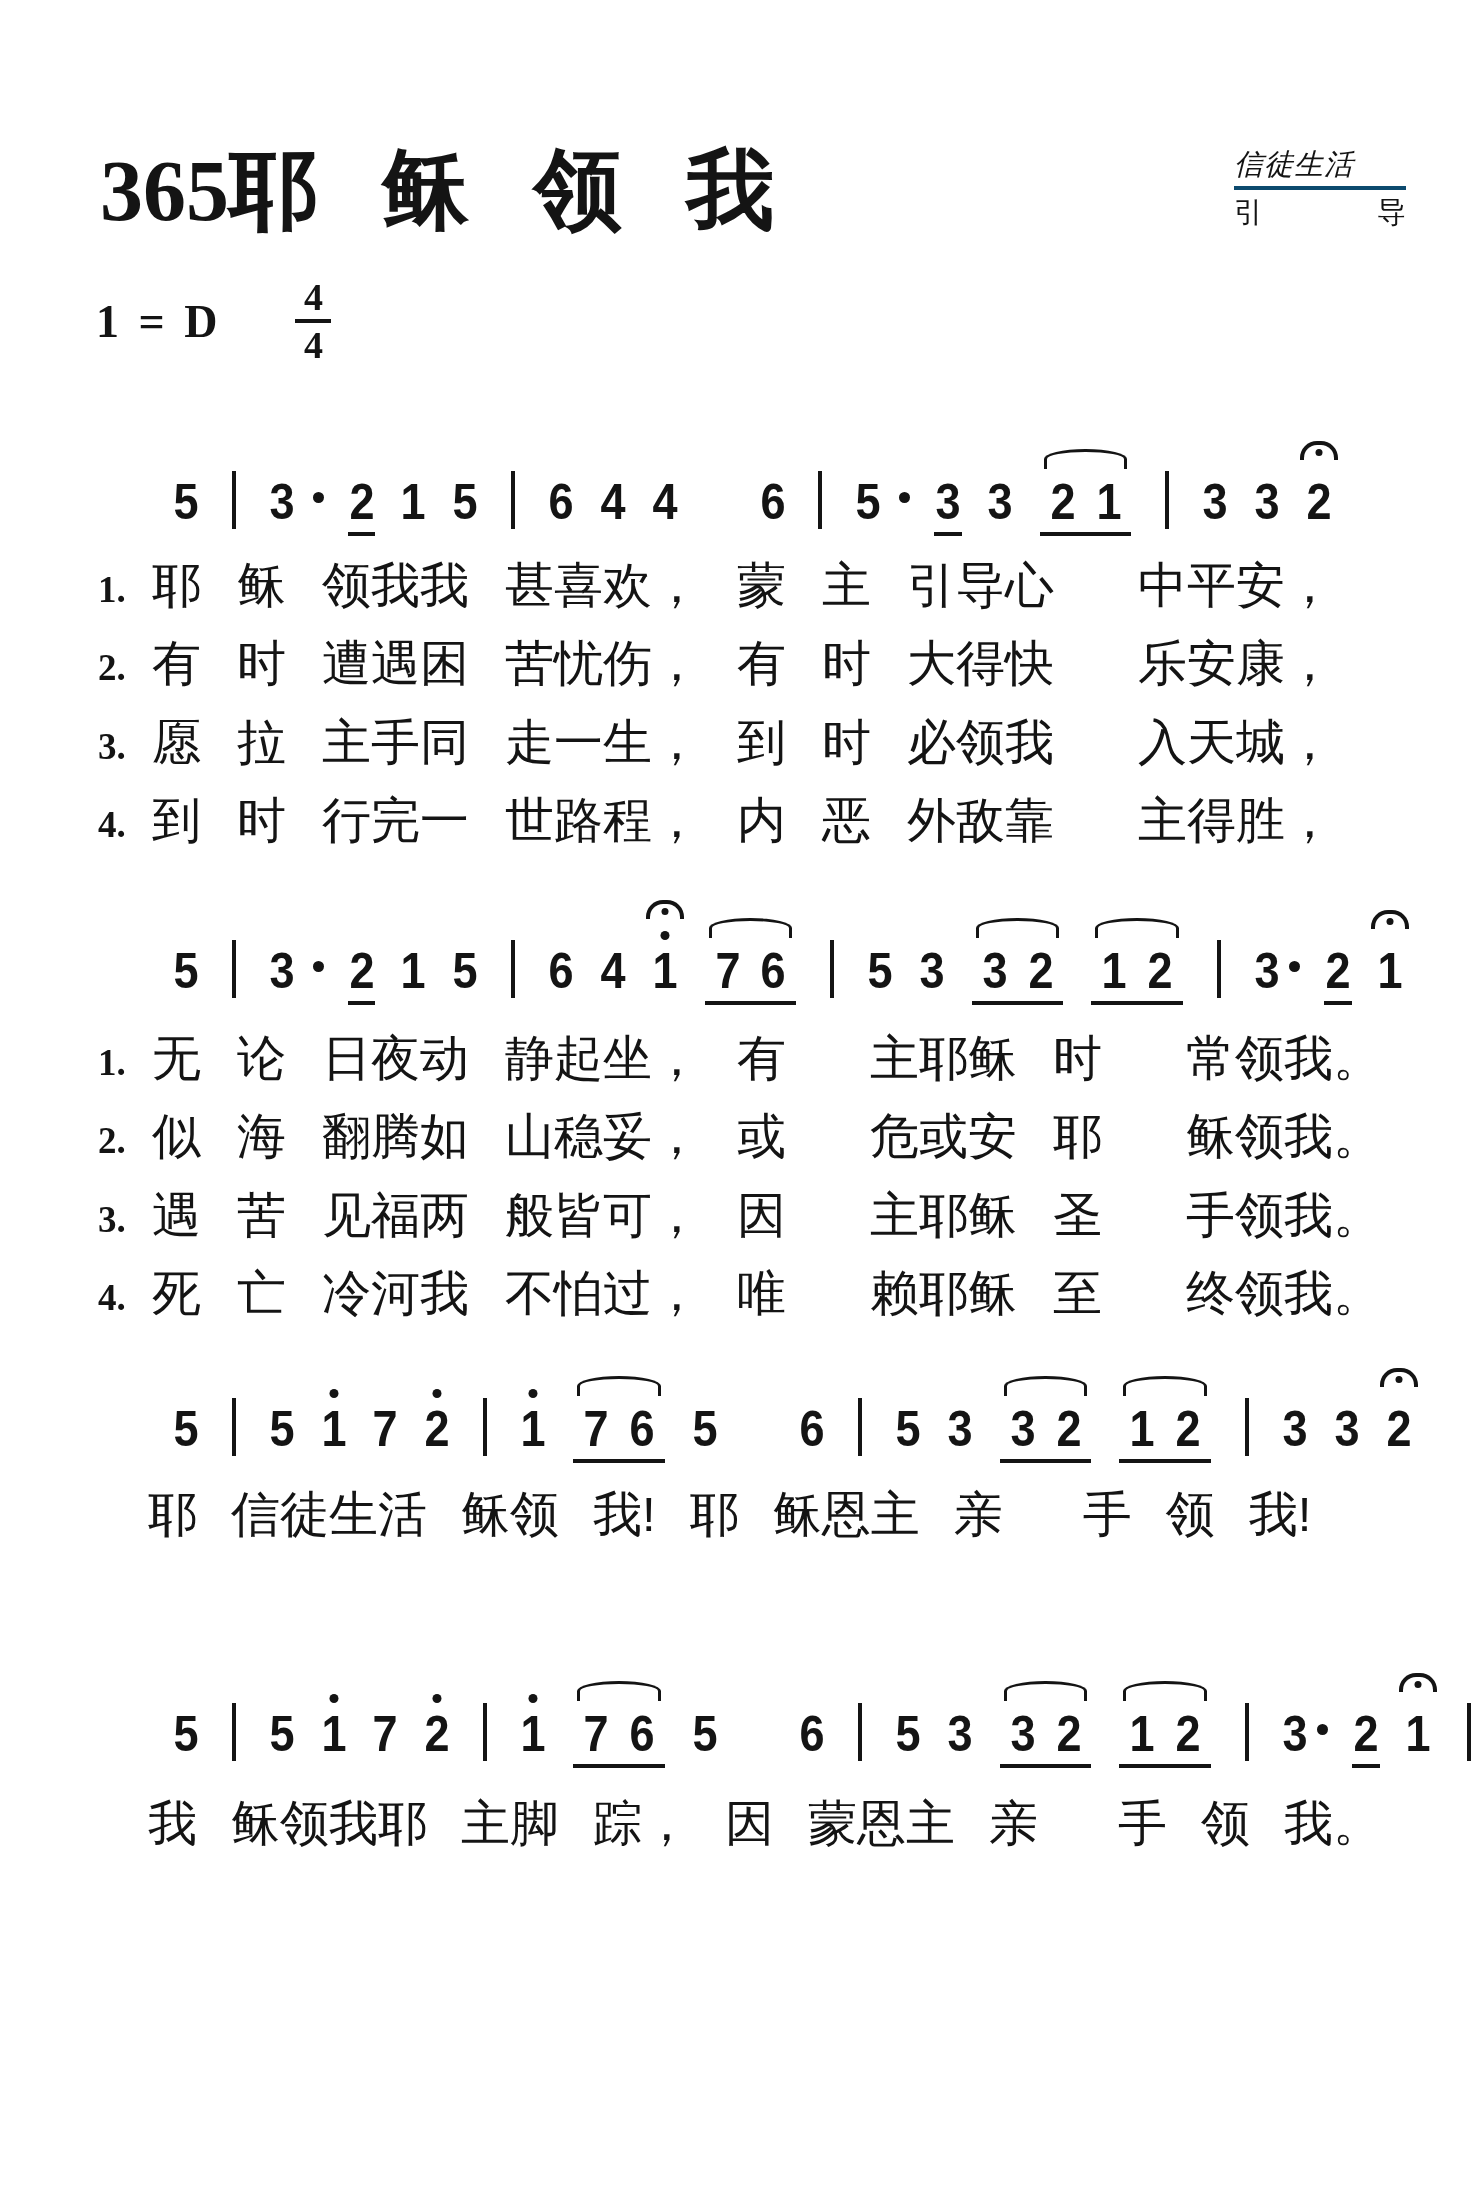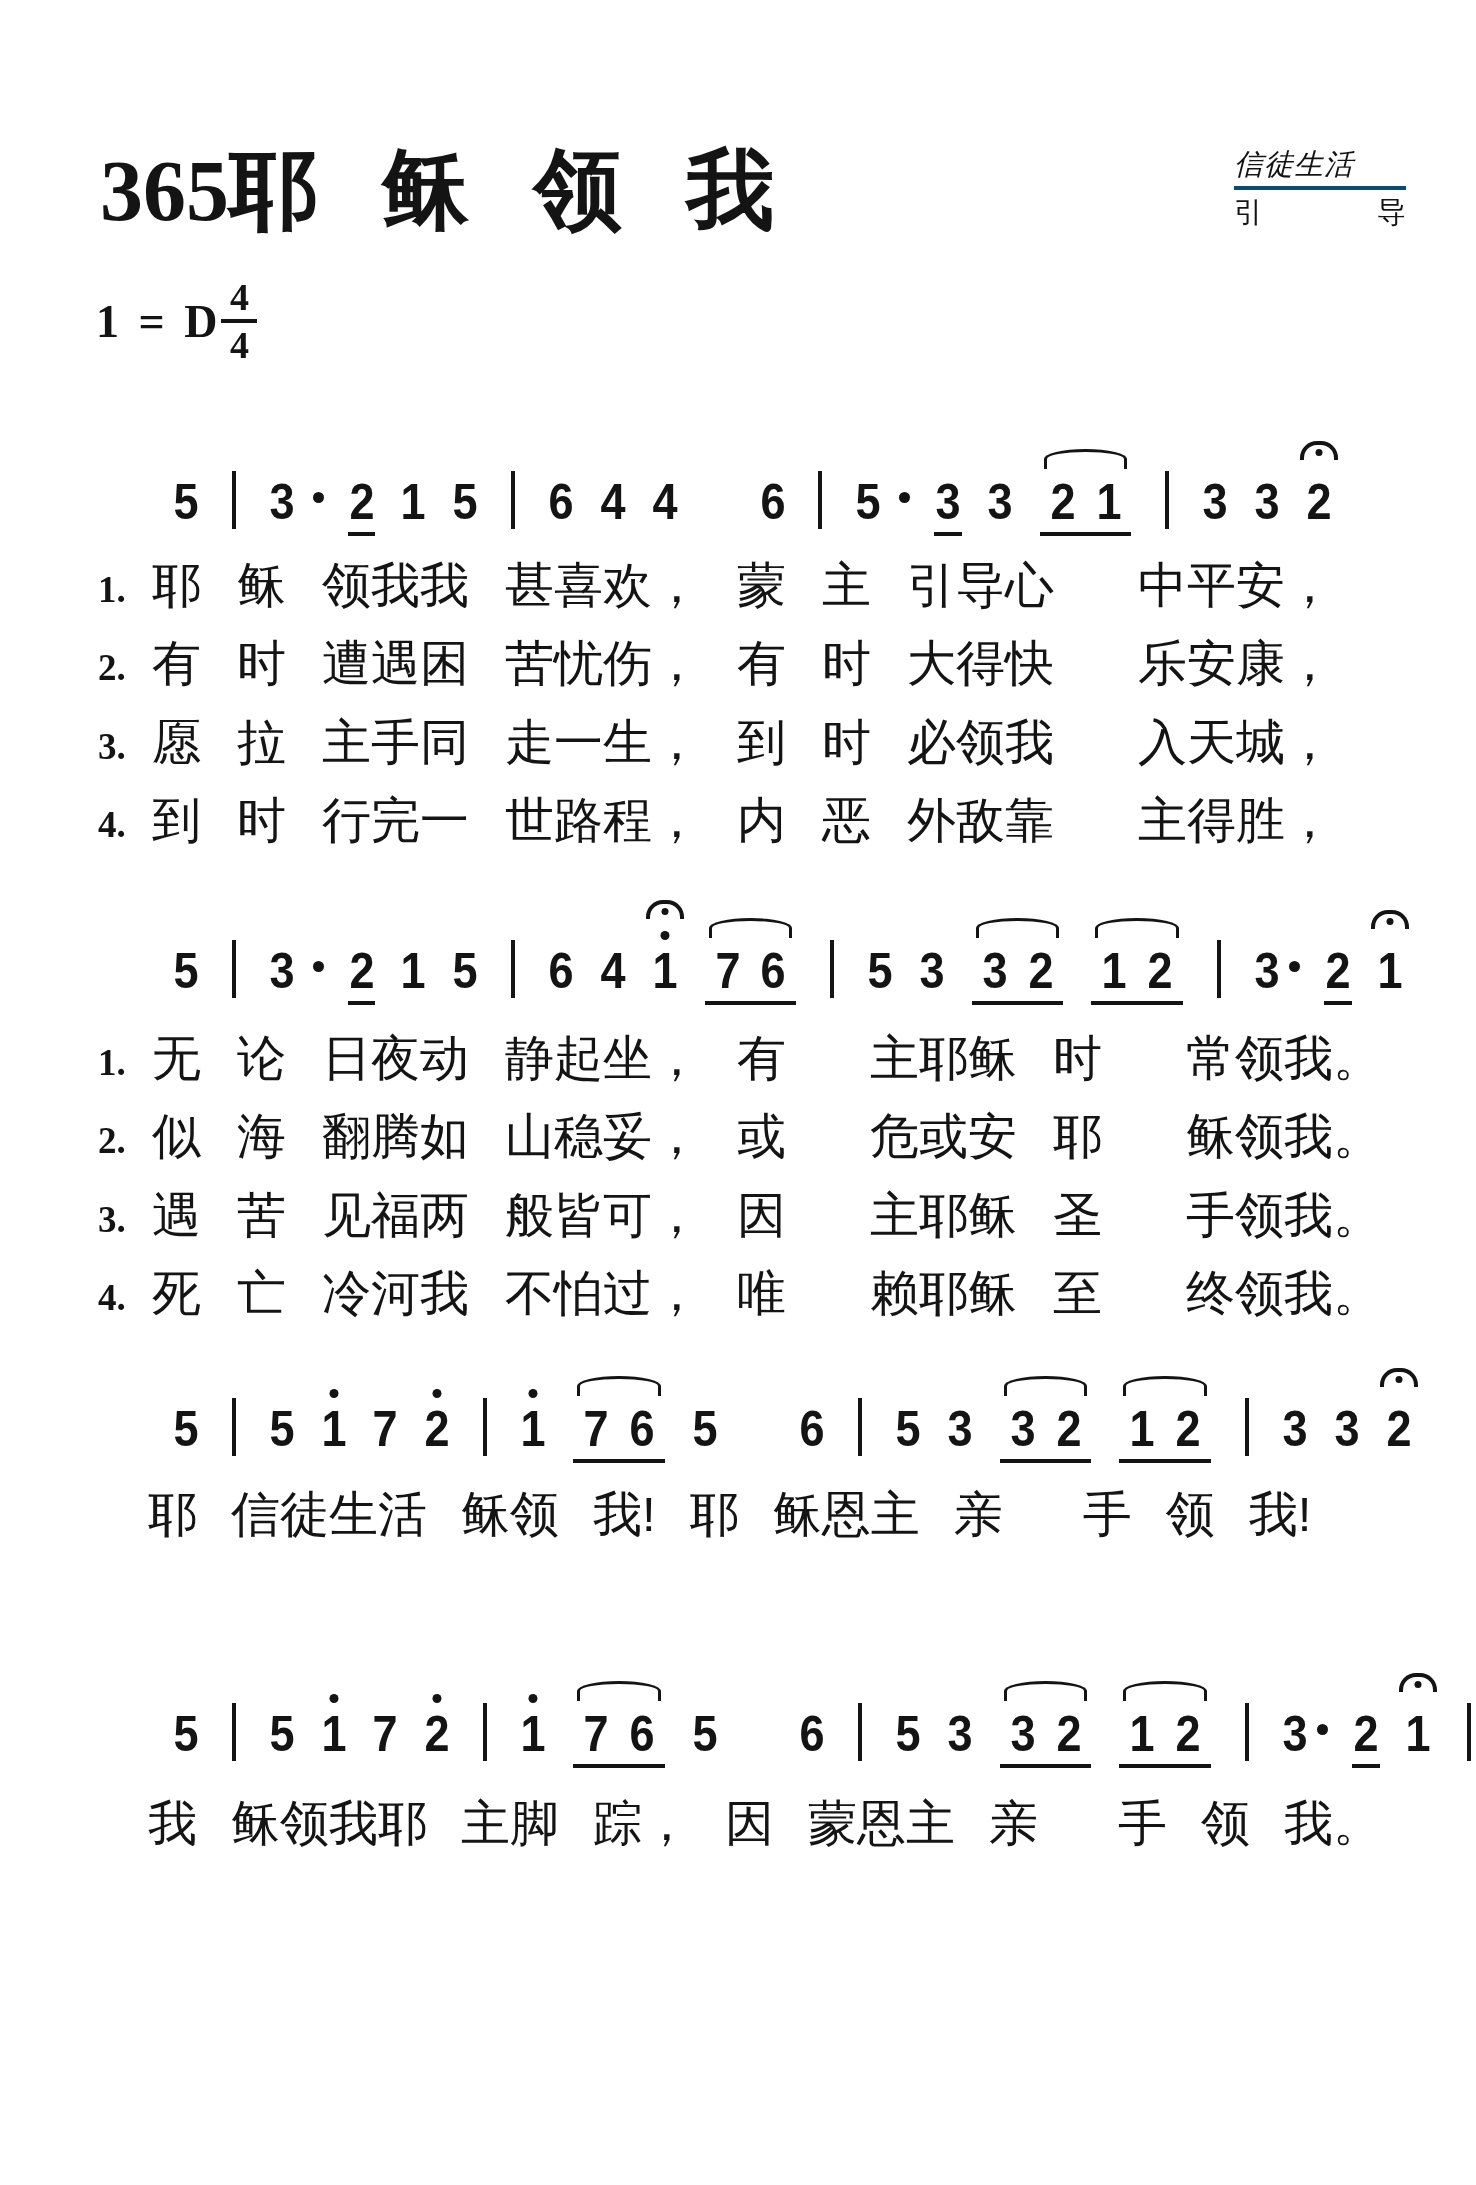"1 = D" .key-row { gap: none -> 74px }
